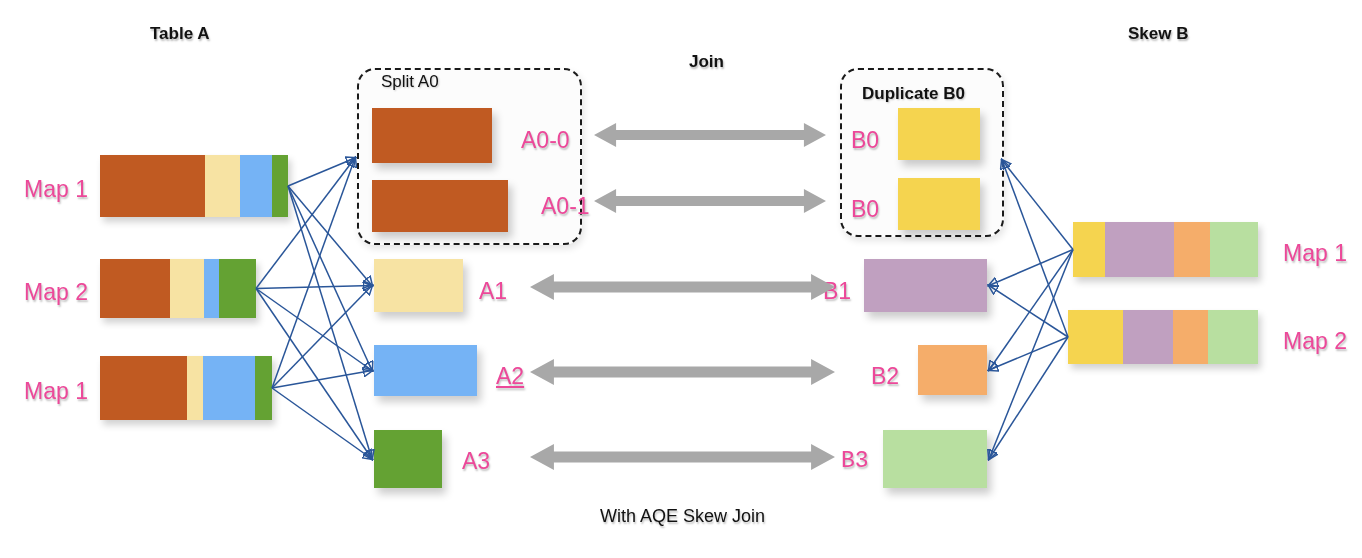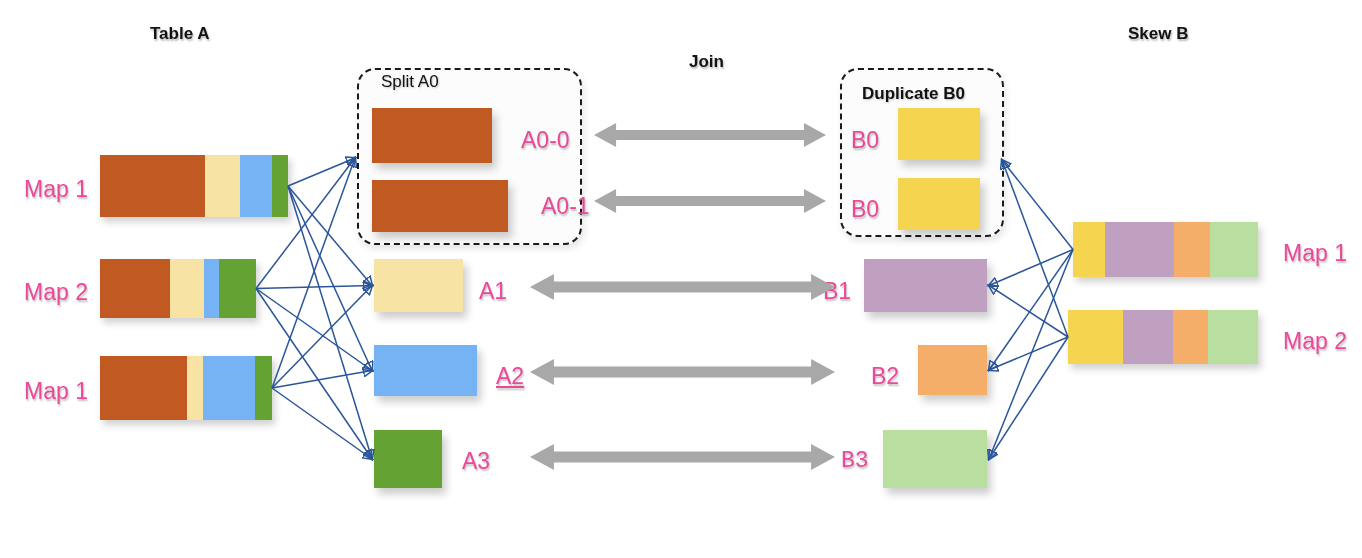"With AQE Skew Join" div.abs { html: none -> <div>With AQE Skew Join</div> }
